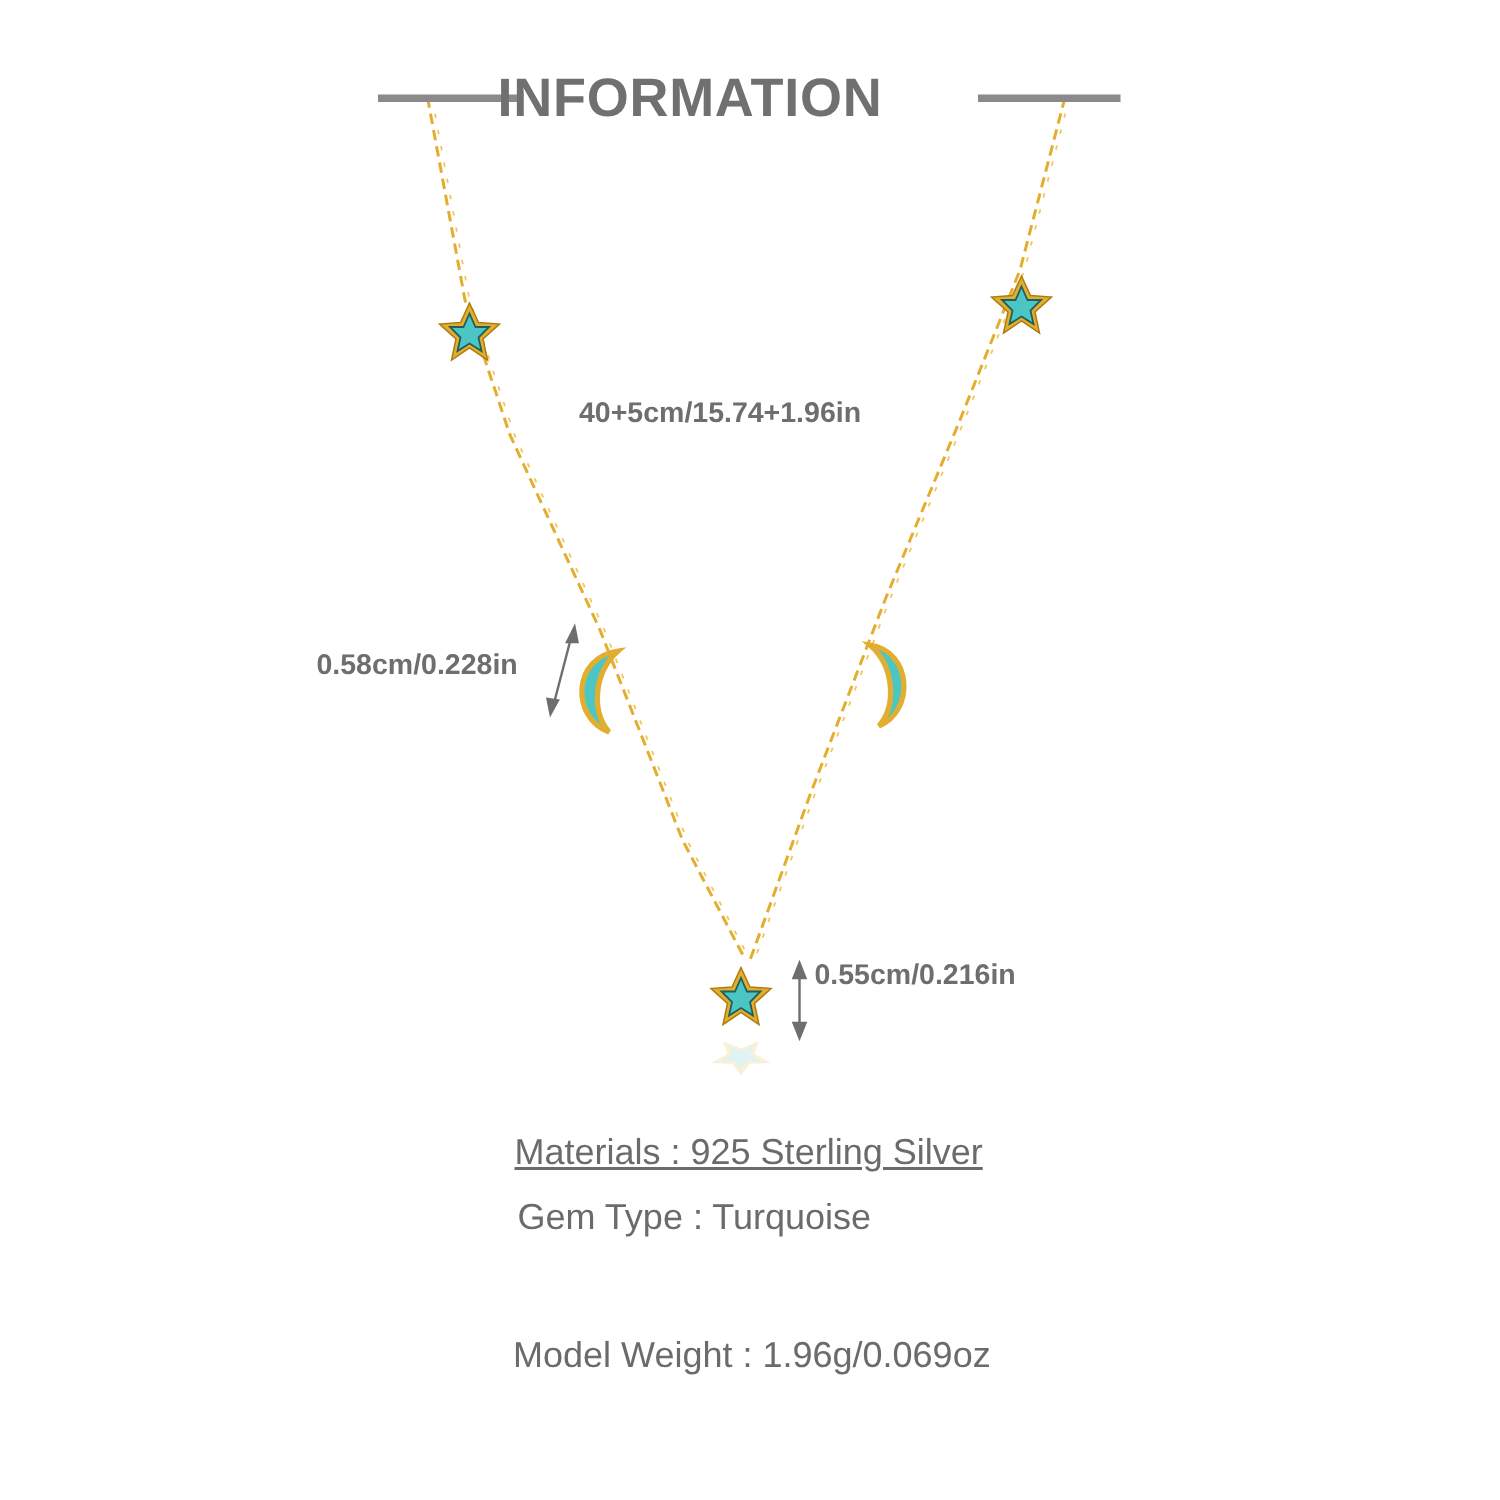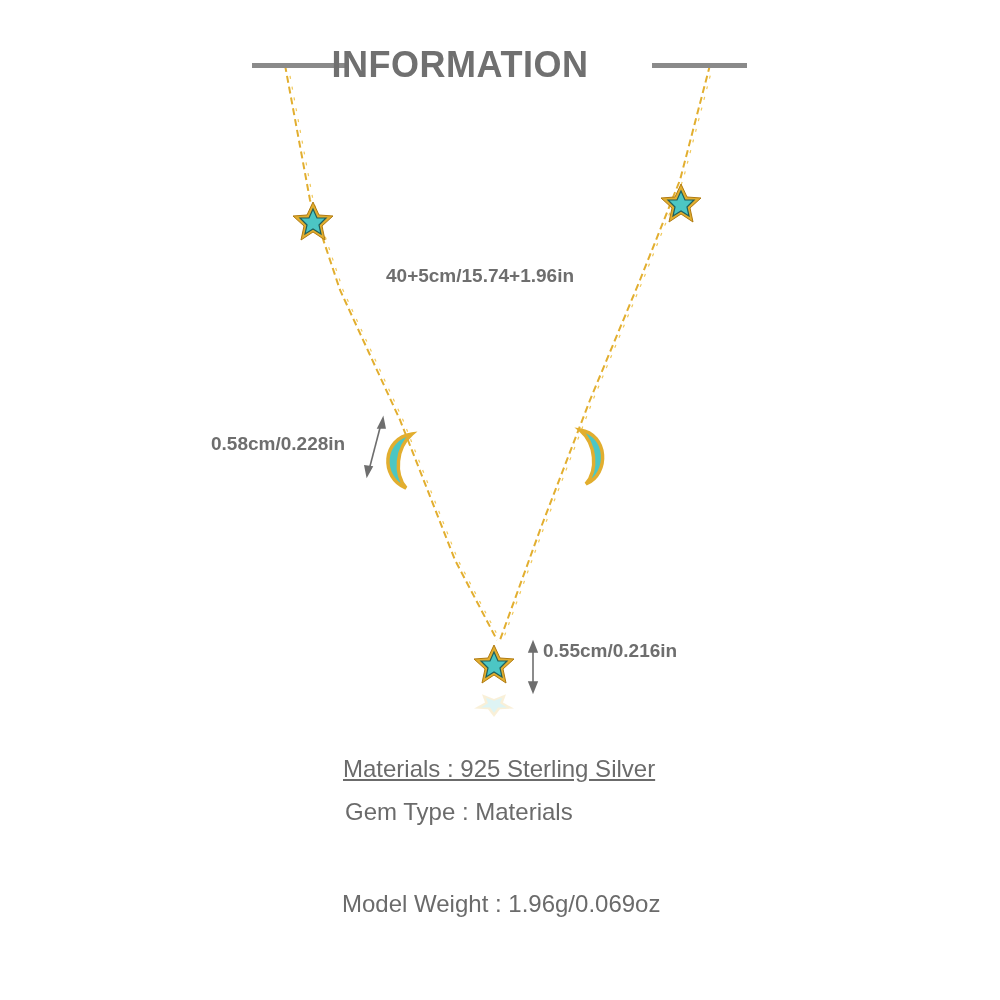"Gem Type : Materials" div.spec { text: Materials -> Turquoise }
